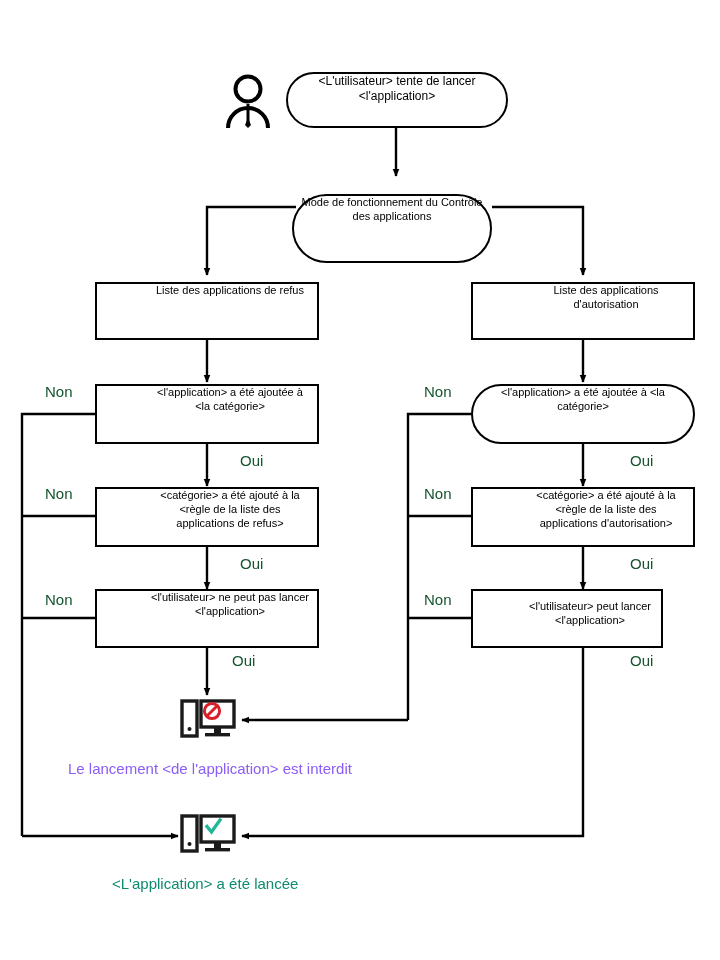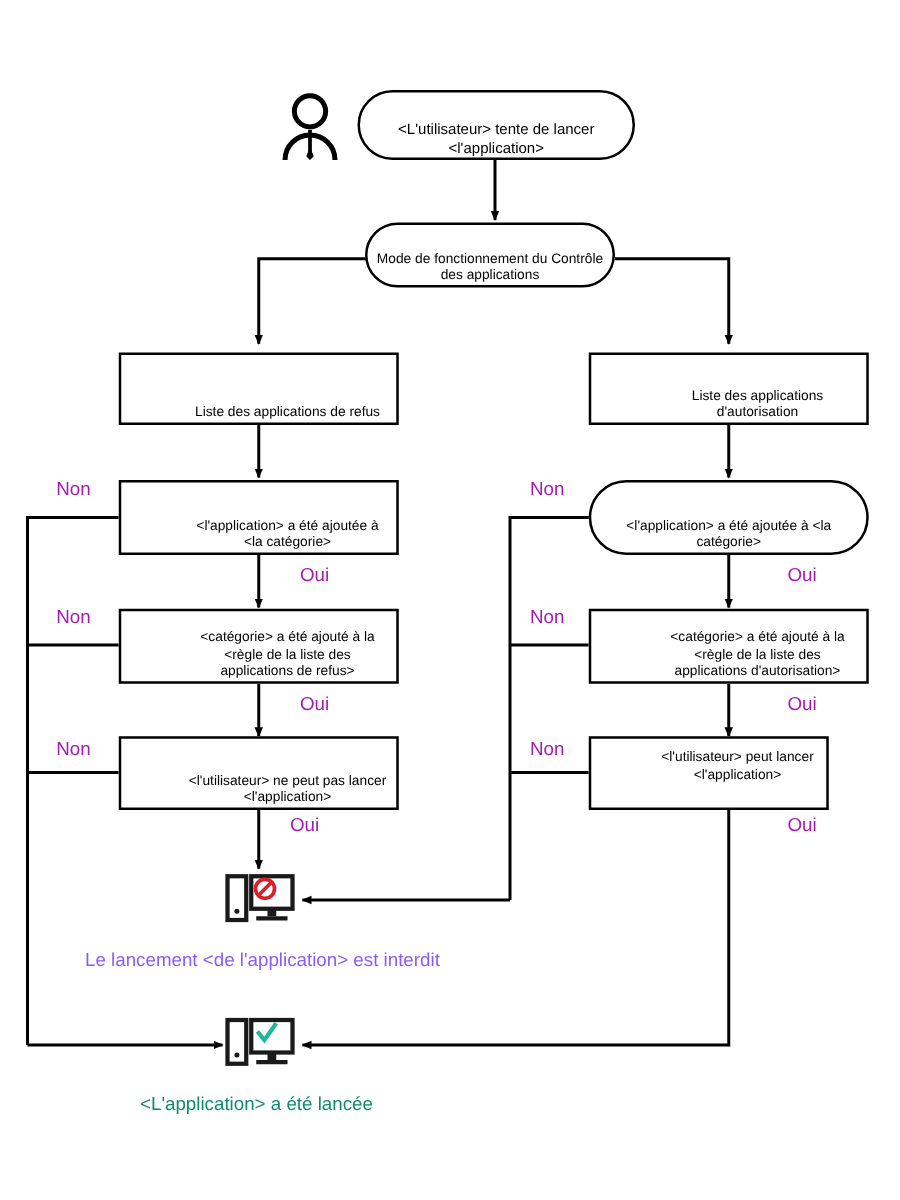"<L'utilisateur> tente de lancer" .node { align-items: flex-end -> flex-start }
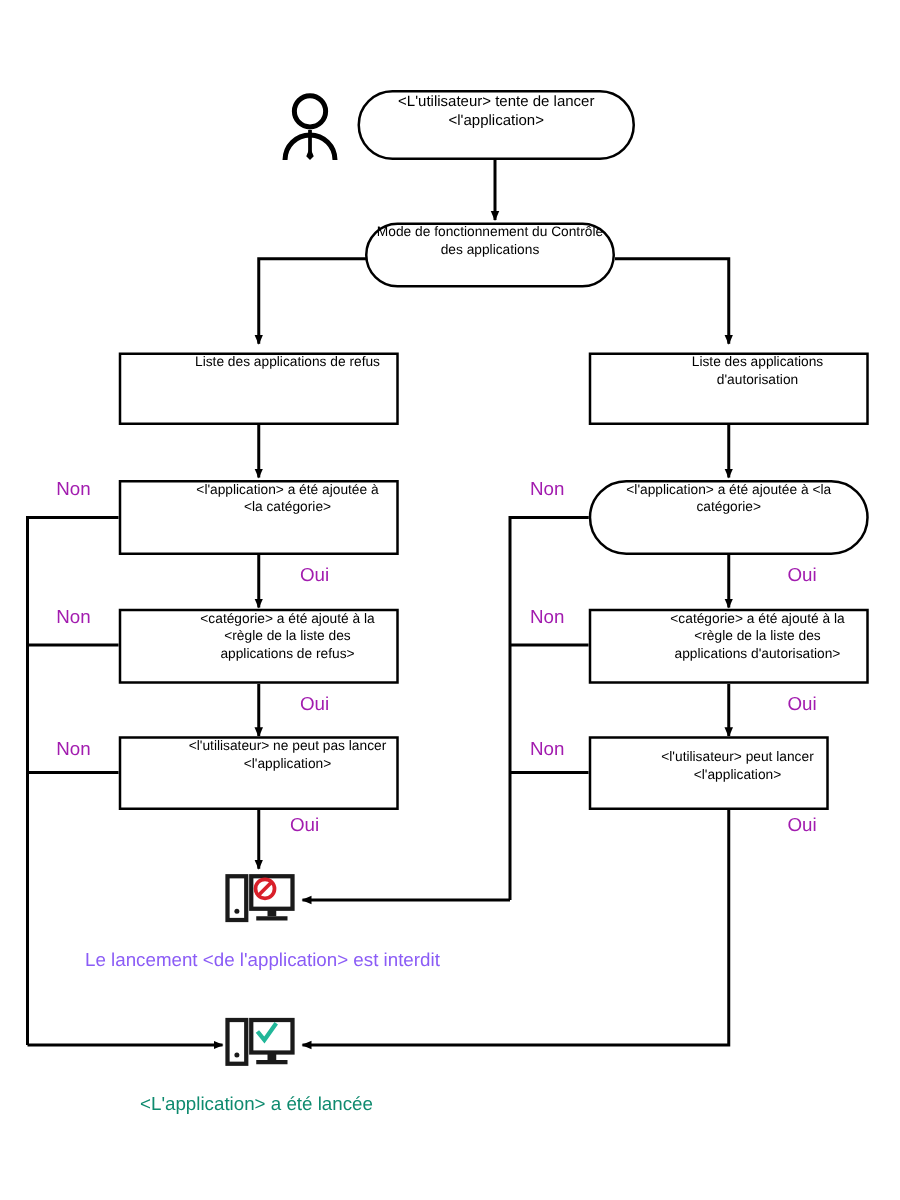"Mode de fonctionnement du Contrôle" div.node { height: 52px -> 69px; top: 178px -> 194px }
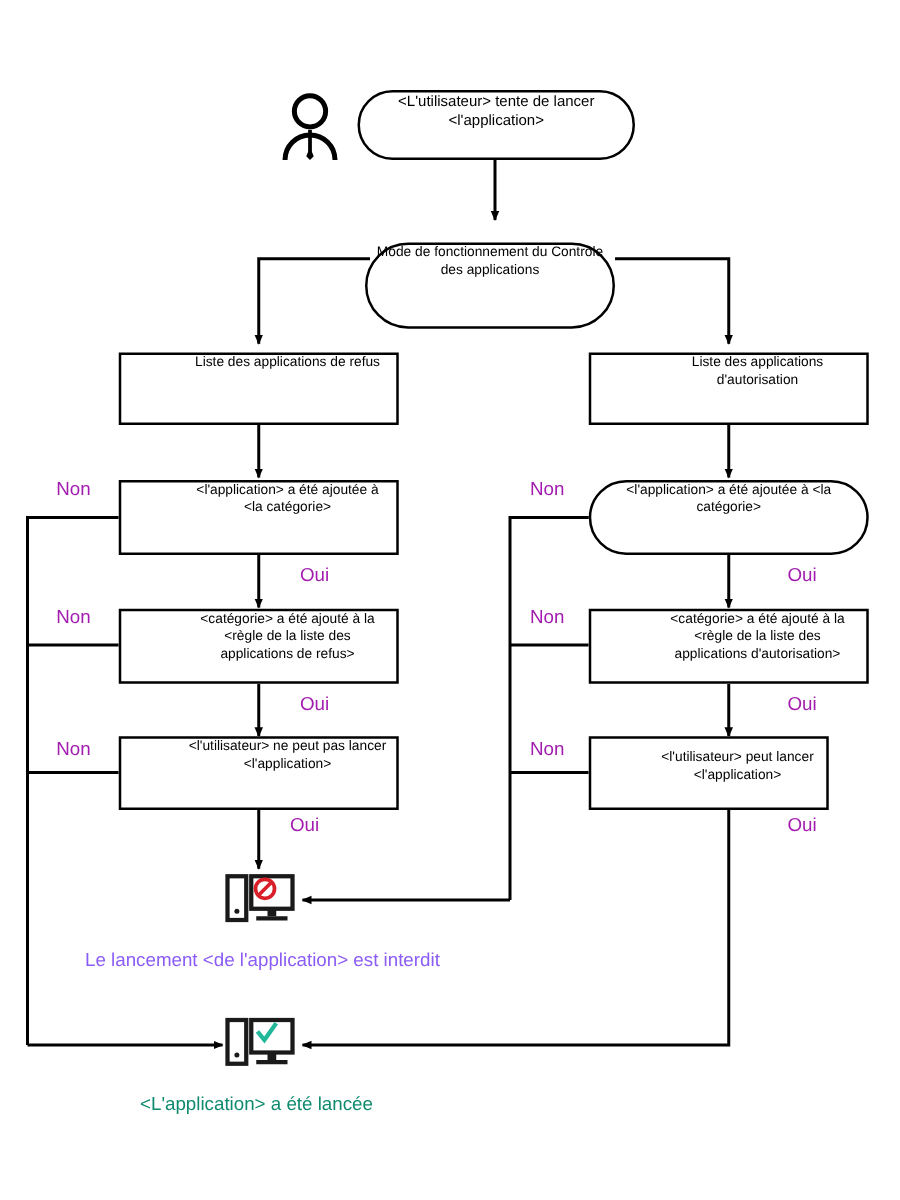"Non" .edge-label { color: #a21caf -> #14532d }
